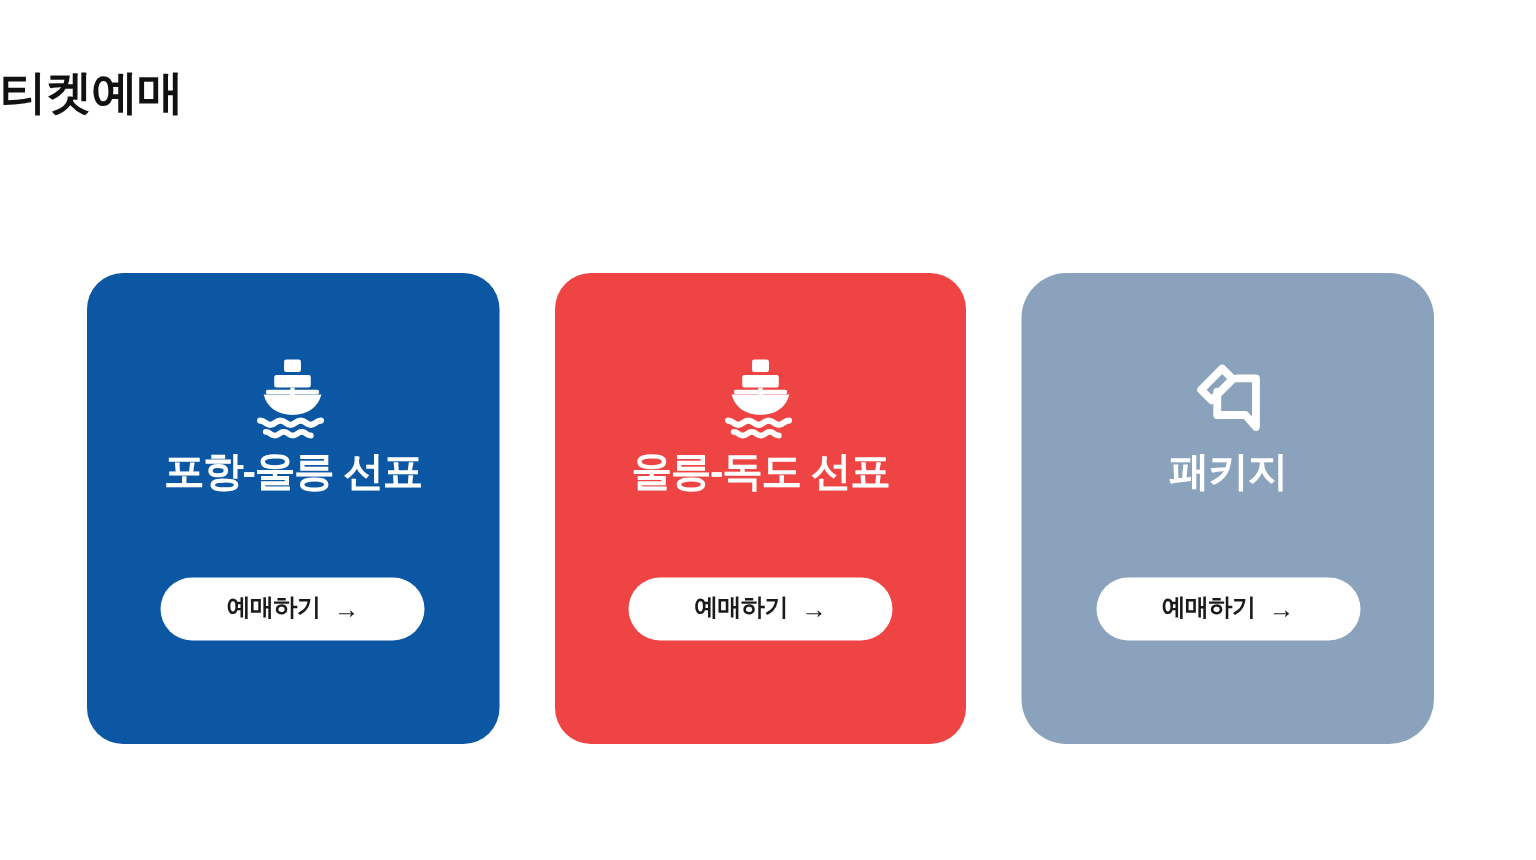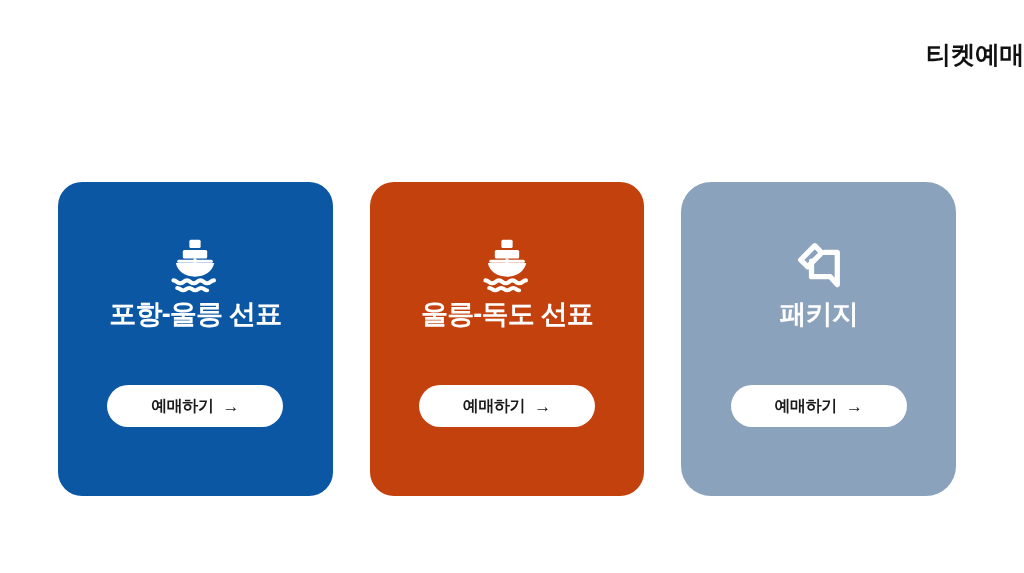"티켓예매" .page-title { font-size: 25px -> 31px; text-align: right -> left }
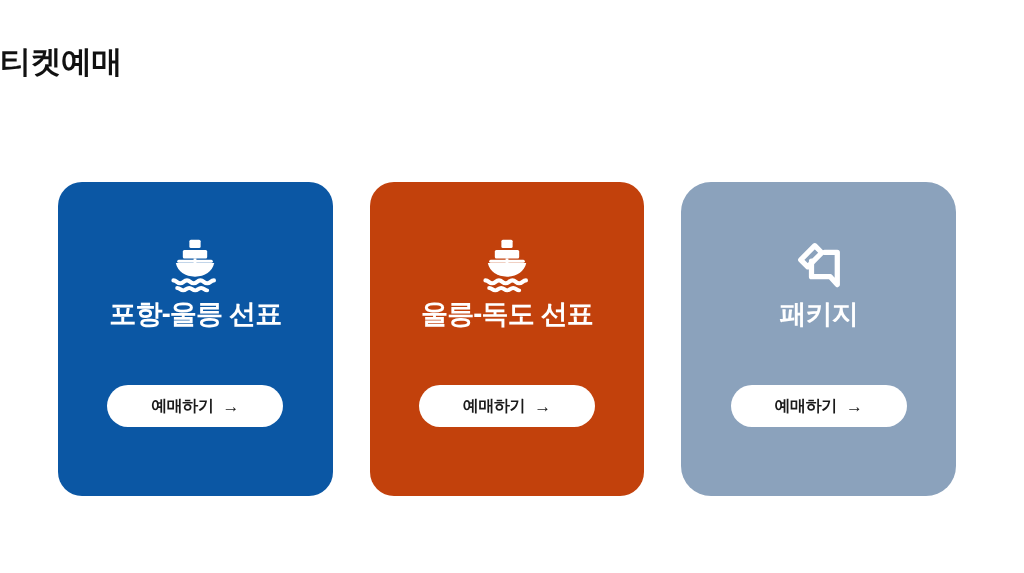"울릉-독도 선표" div.card { background: #c2410c -> #ef4444 }
